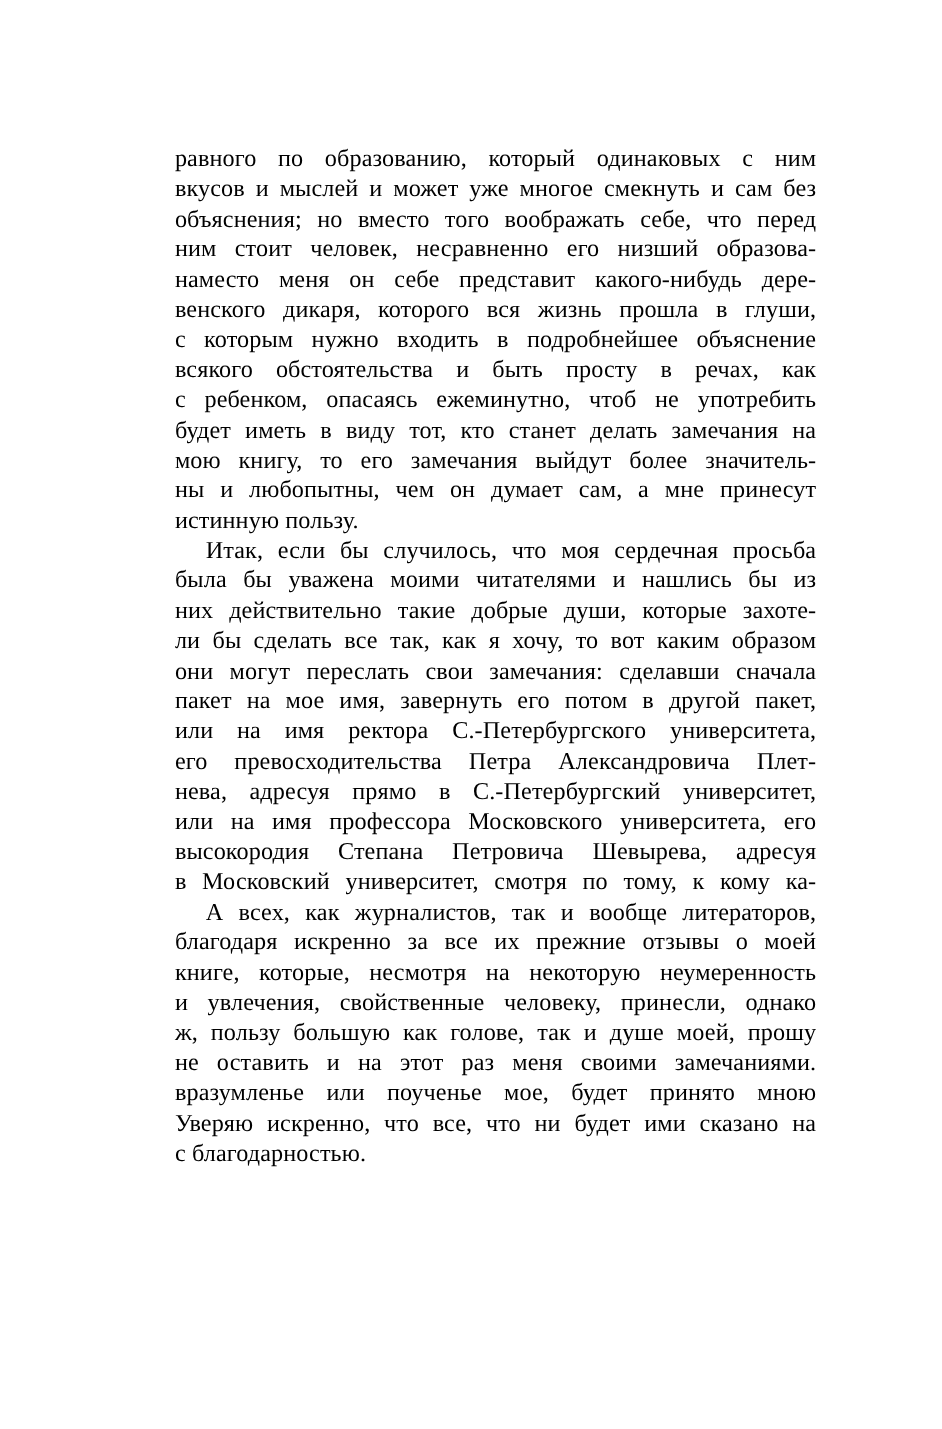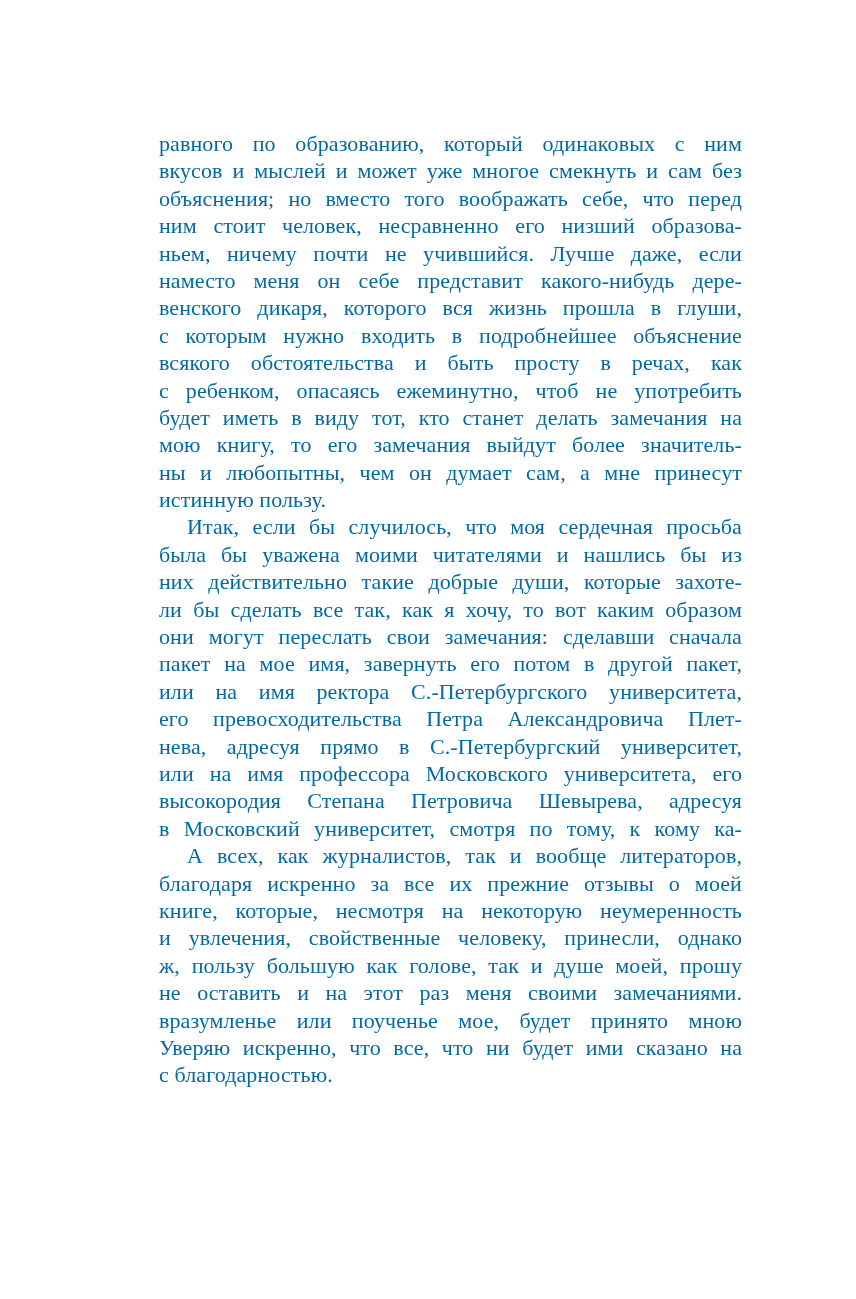"равного по образованию, который" .page-text { color: #0369a1 -> #000000 }
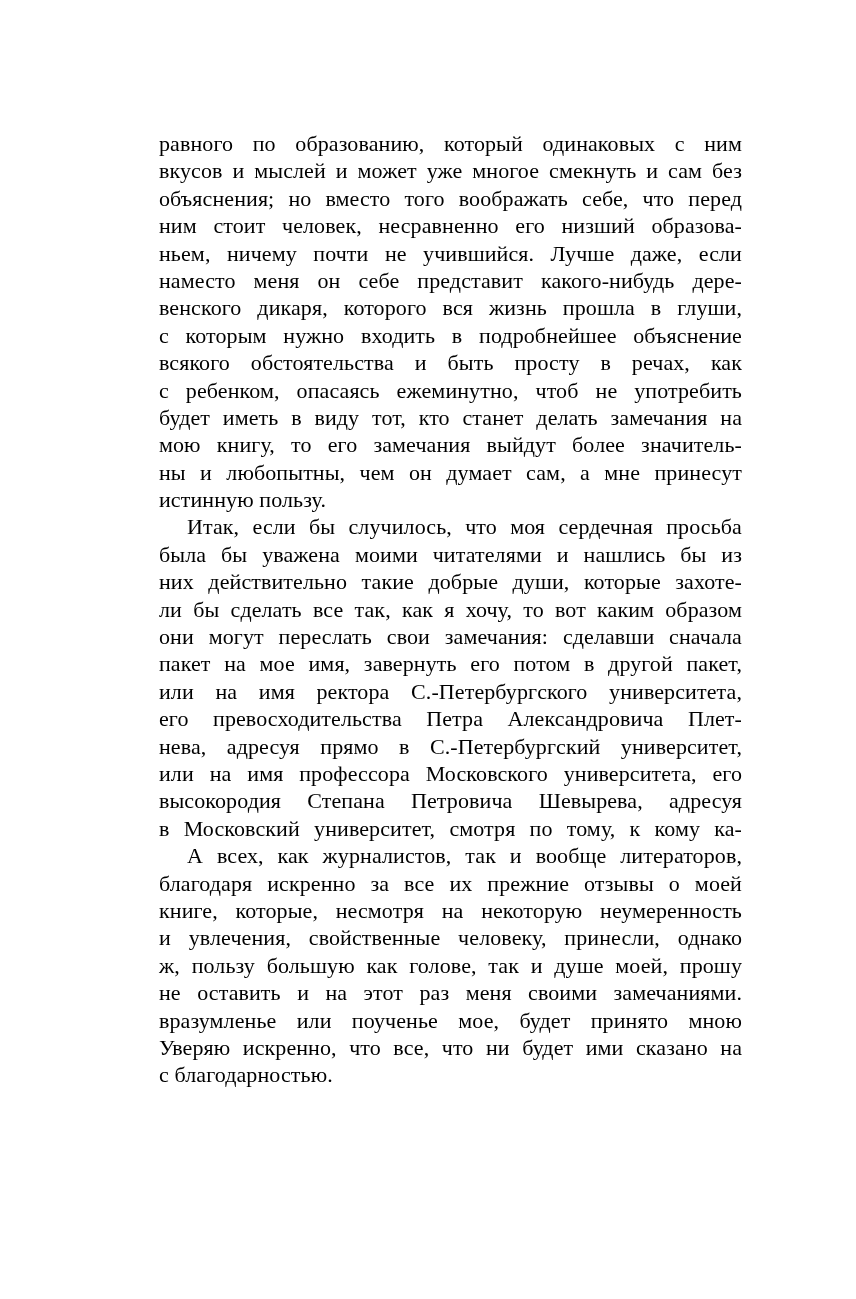"ньем, ничему почти не учившийся." div.line { html: <div>ньем, ничему почти не учившийся. Лучше даже, если</div> -> none }
